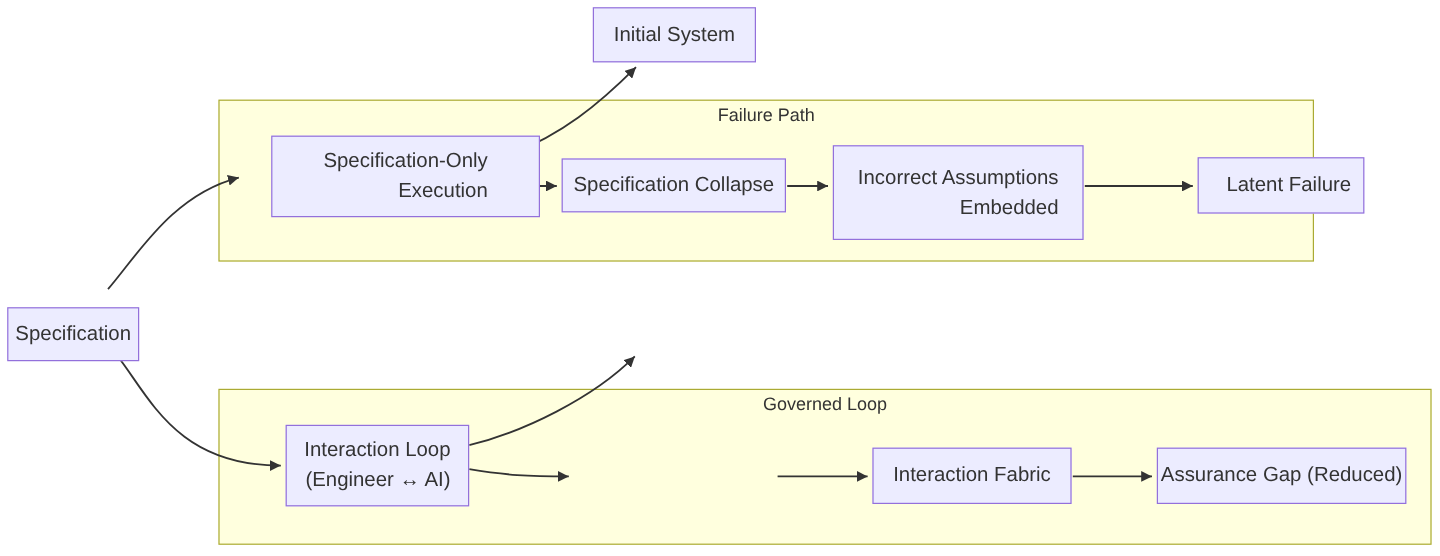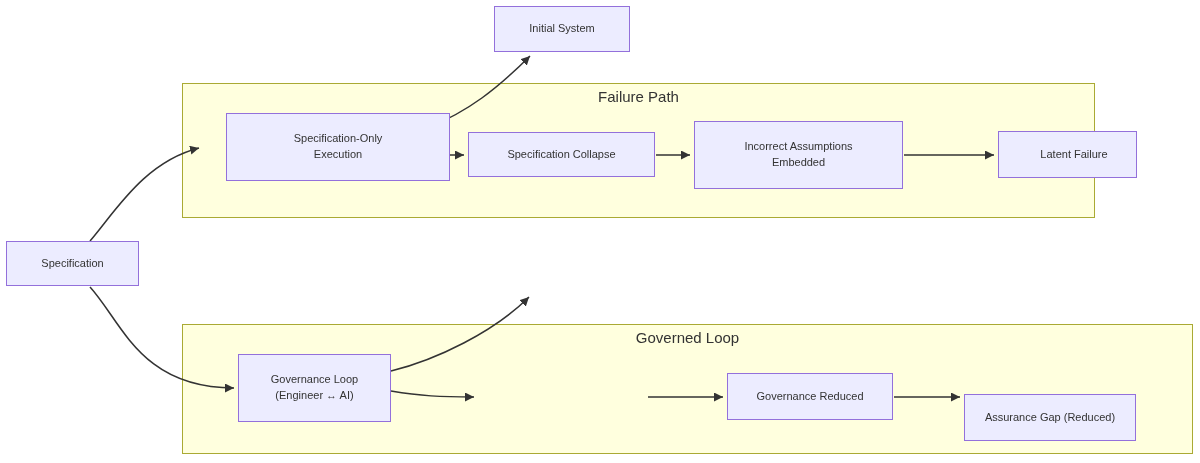"Initial System" .node { font-size: 11px -> 17px; text-align: center -> right }
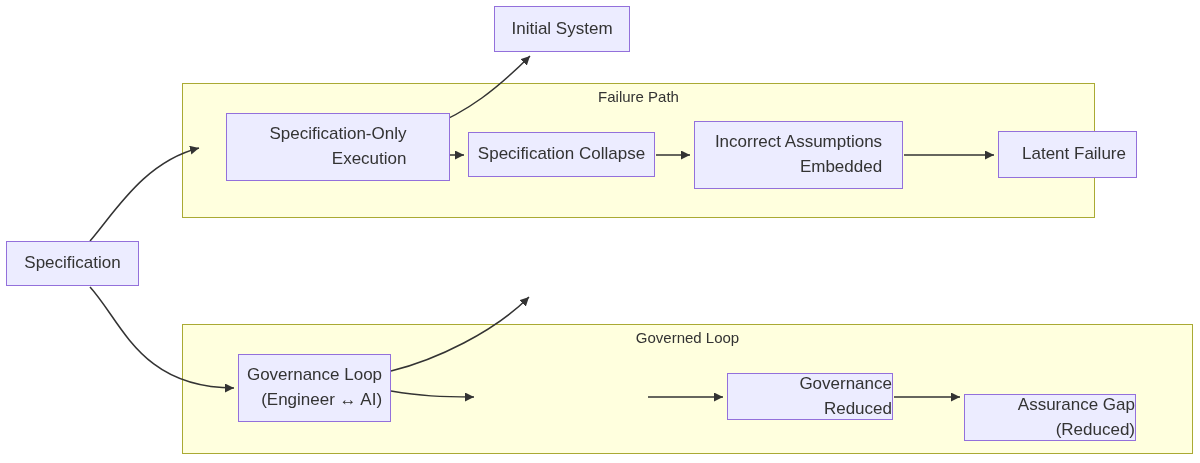"Incorrect Assumptions" #node-incorrect-assumptions { height: 68px -> 79px }
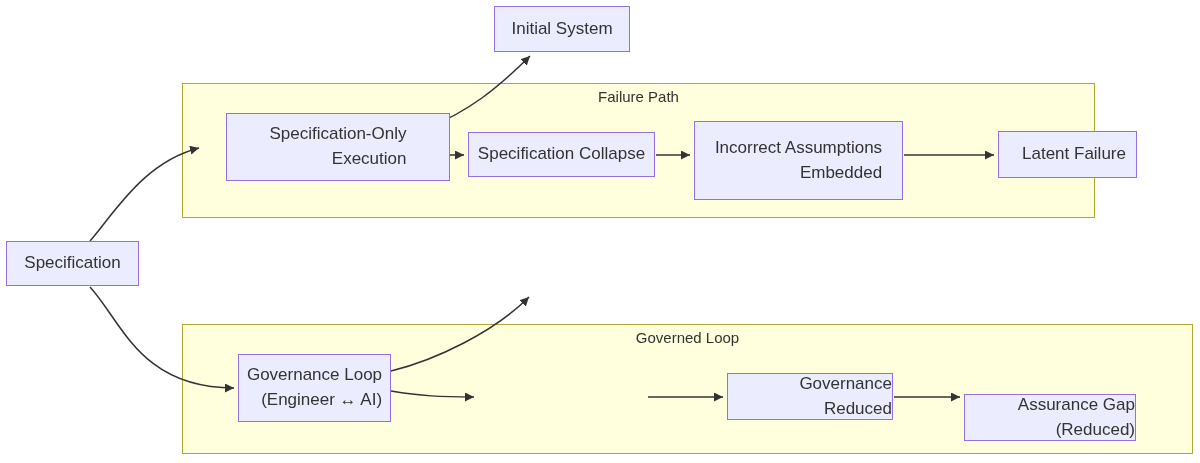"Specification" #node-specification { top: 241px -> 256px; width: 133px -> 110px }
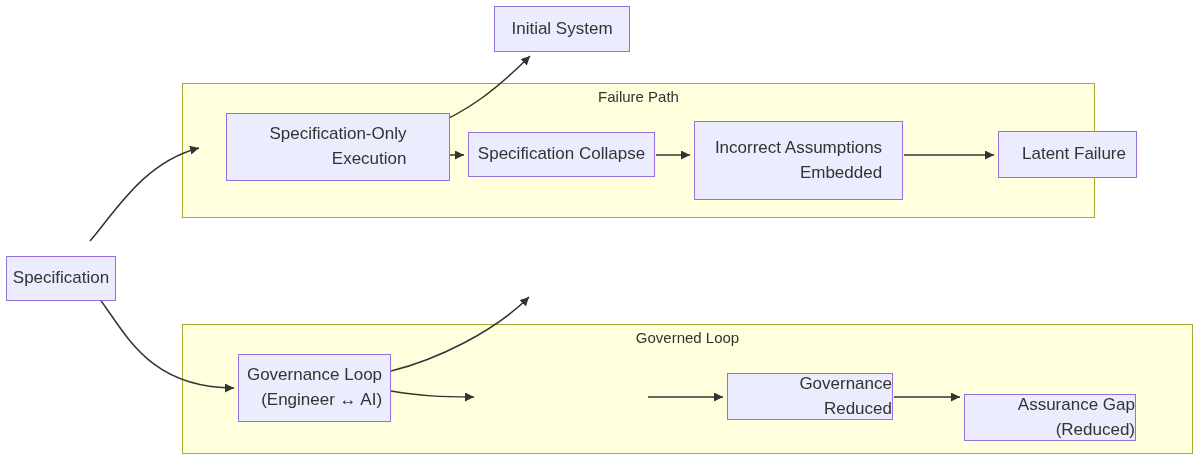"Governance Loop" div.node { text: Governance -> Interaction }
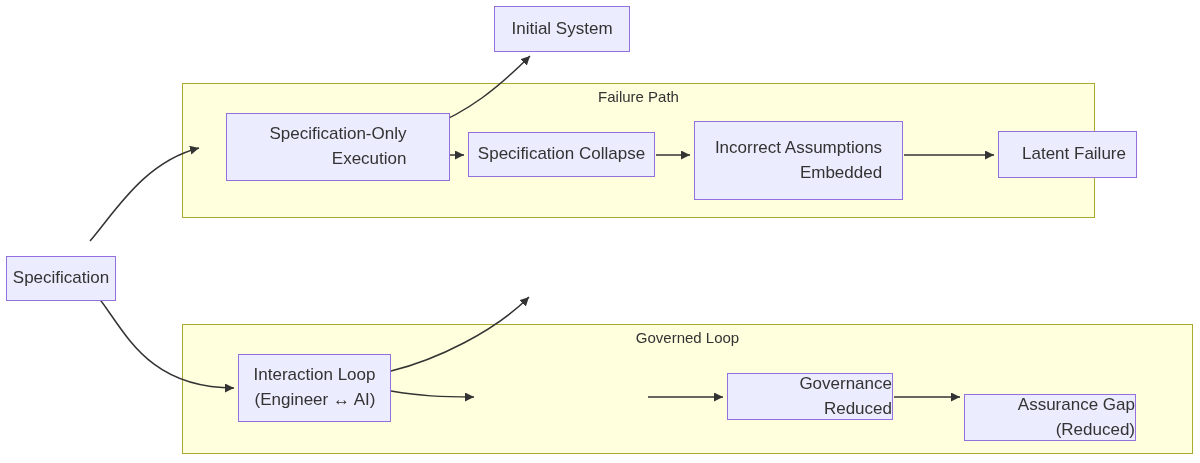"Governance Reduced" div.node { text: Governance Reduced -> Interaction Fabric }
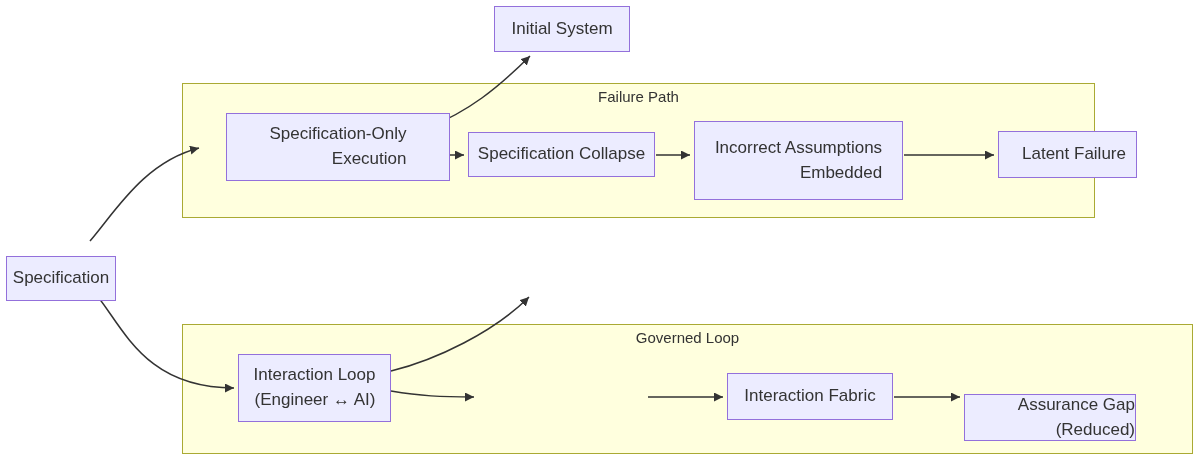"Assurance Gap (Reduced)" #node-assurance-gap { top: 394px -> 373px; width: 172px -> 208px }
